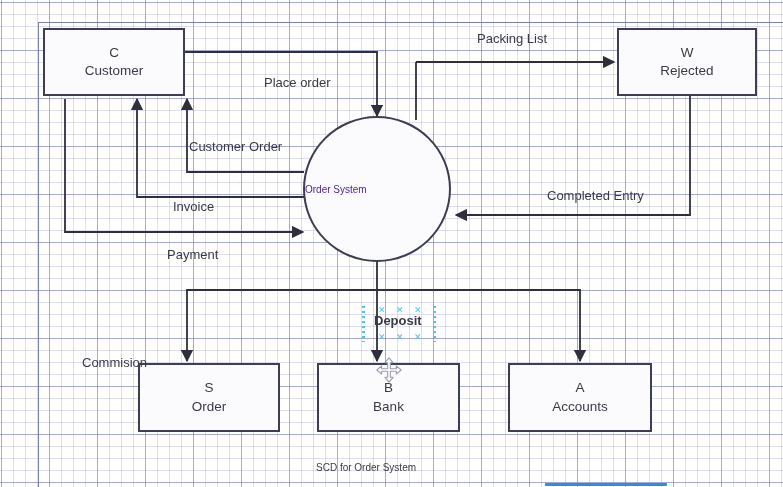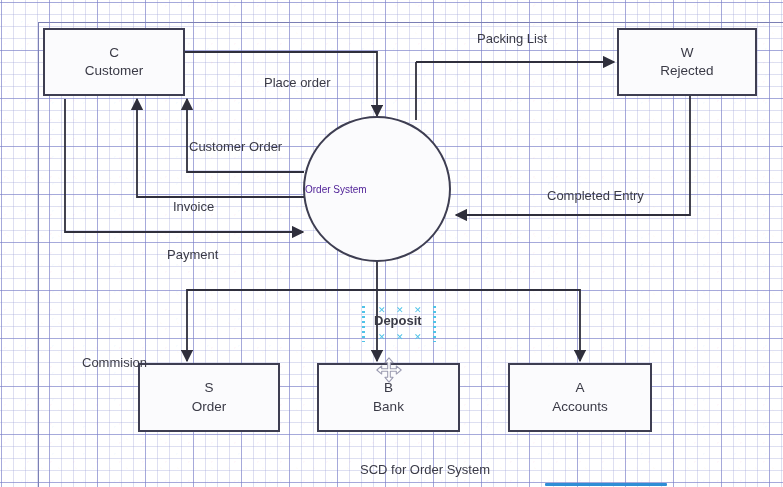"SCD for Order System" .caption { font-size: 13px -> 10px; margin-left: 44px -> none }
